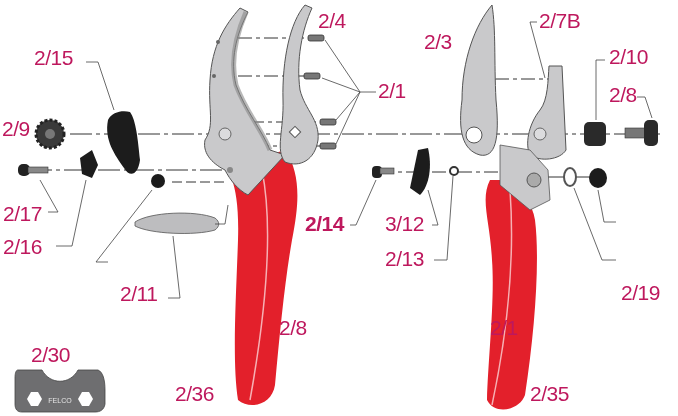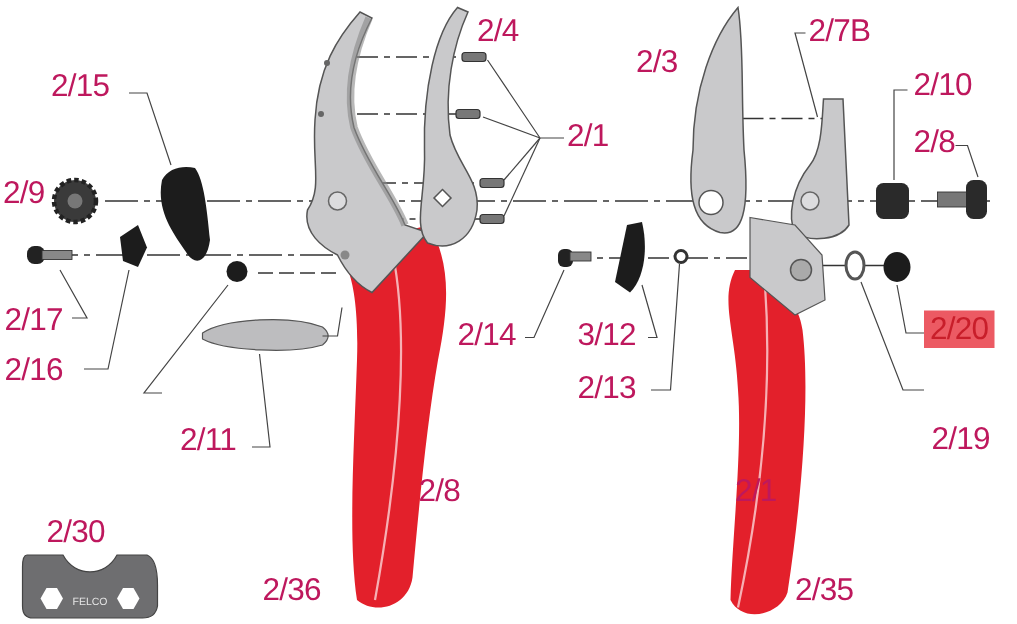"2/14" span.lbl { font-weight: none -> bold }
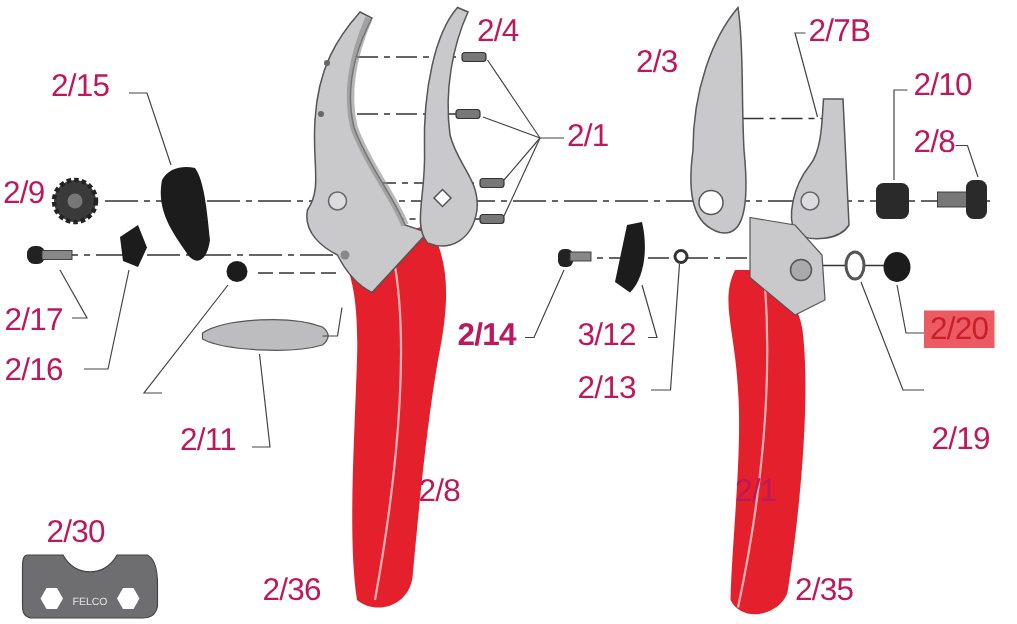"2/20" span.lbl { html: <span>2/20</span> -> none }
